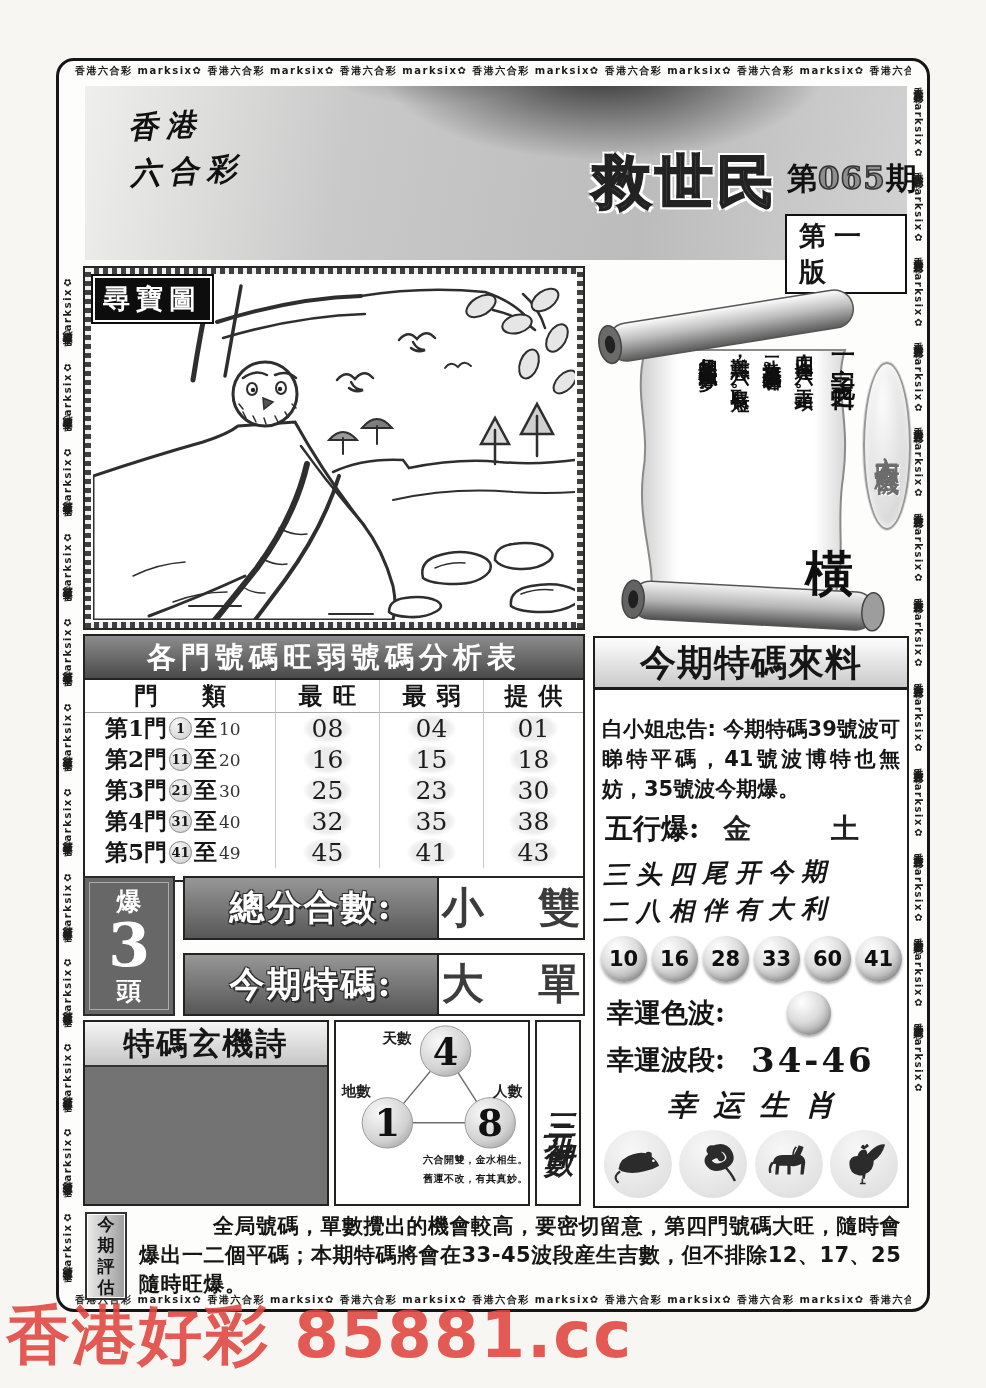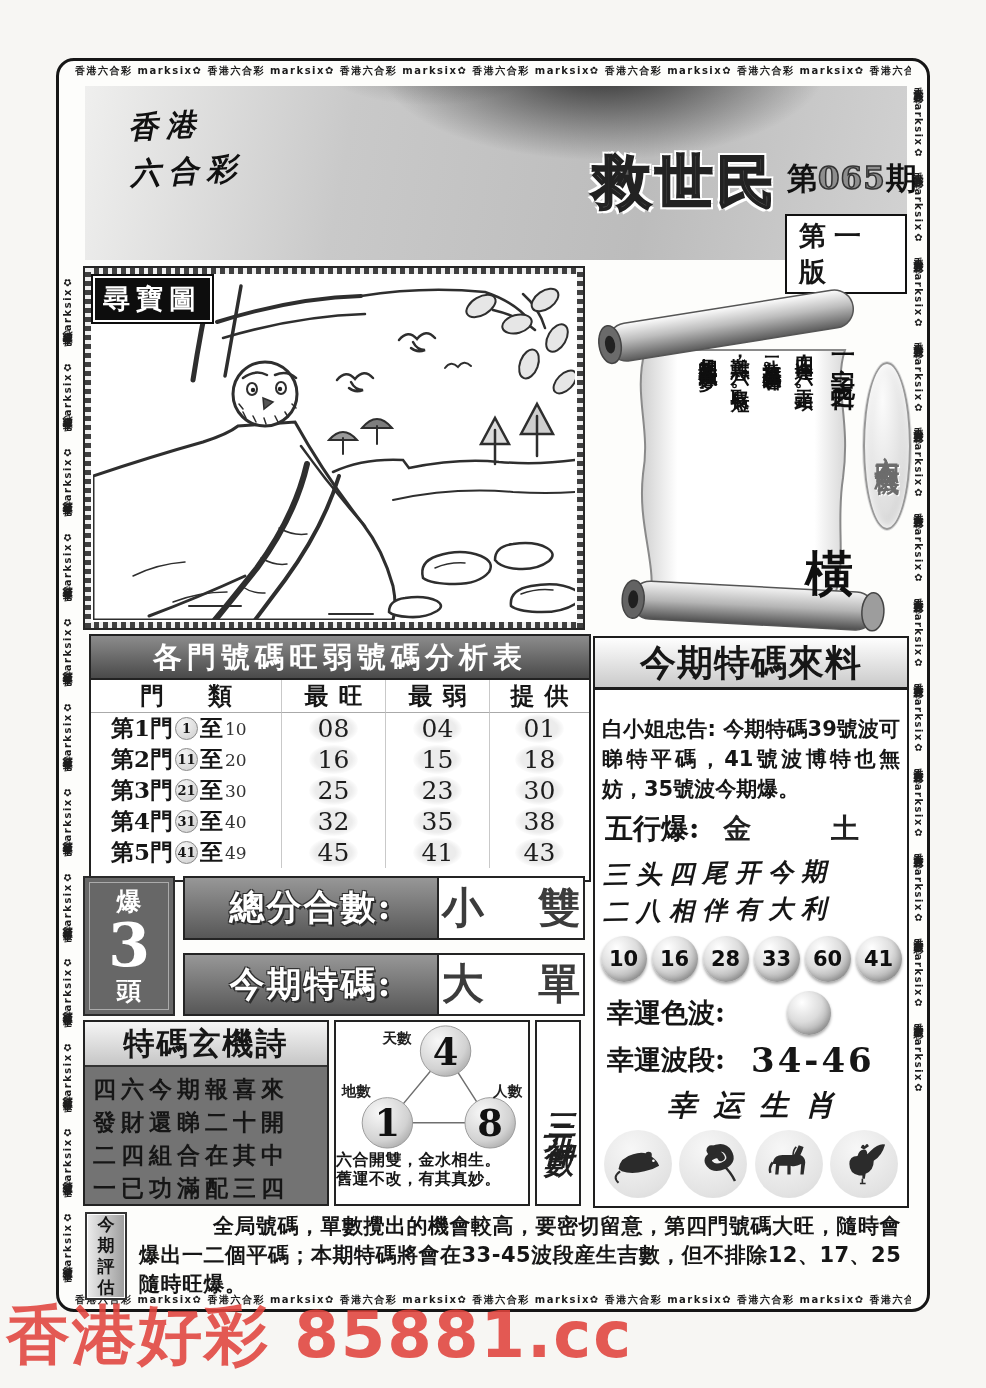"各門號碼旺弱號碼分析表" .analysis { left: 8px -> 2px }
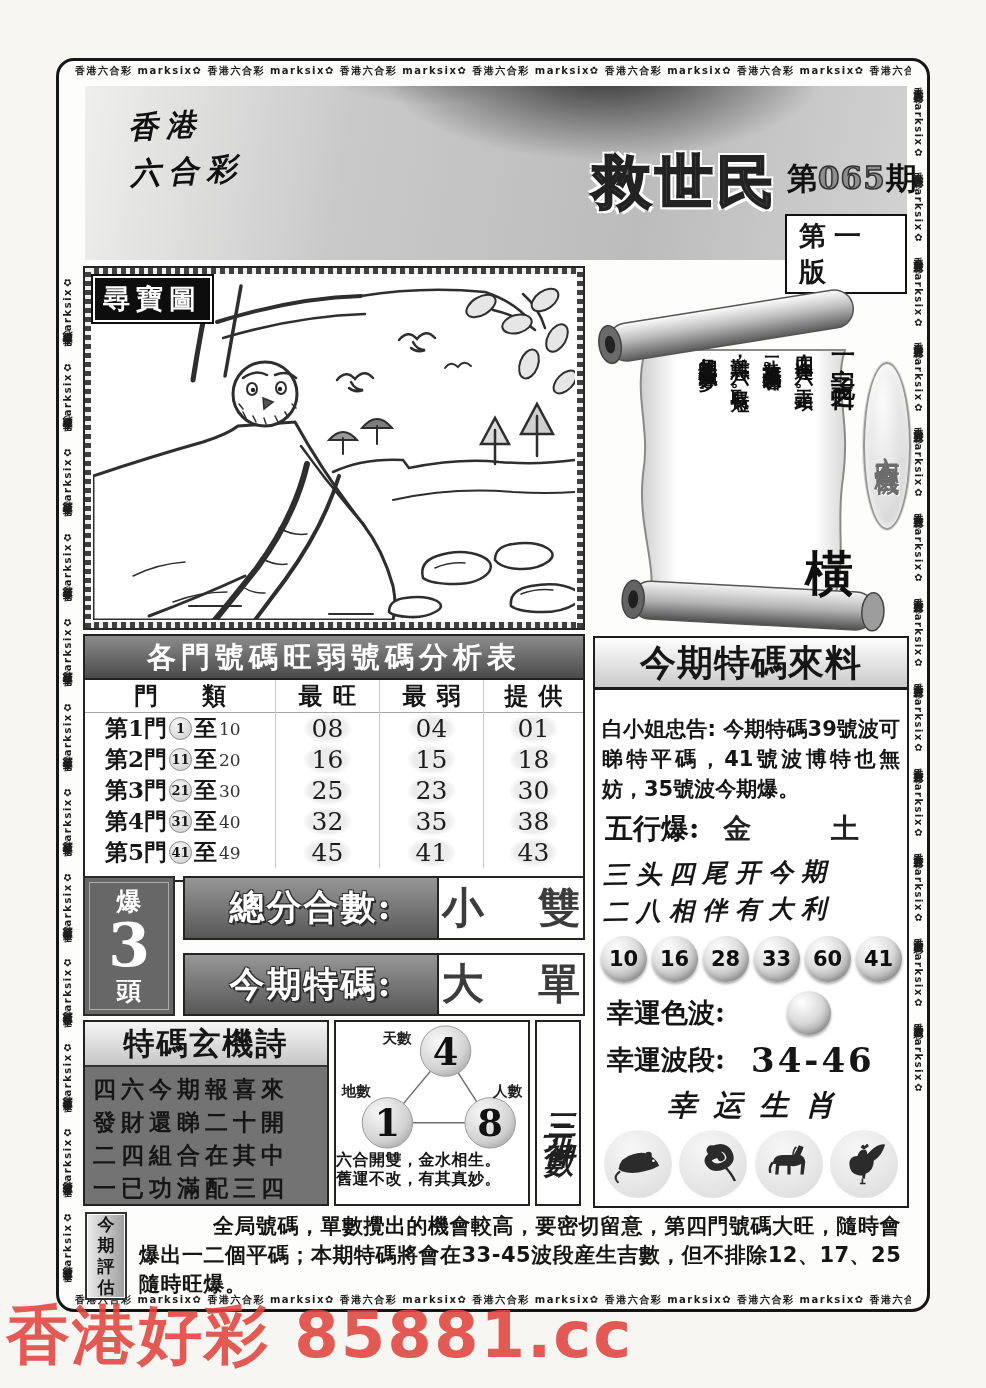"四六今期報喜來" div.poem-lines { html: <div> <div>四六今期報喜來</div> <div>發財還睇二十開</div> <div>二四組合在其中</div> <div>一已功滿配三四</div> </div> -> none }
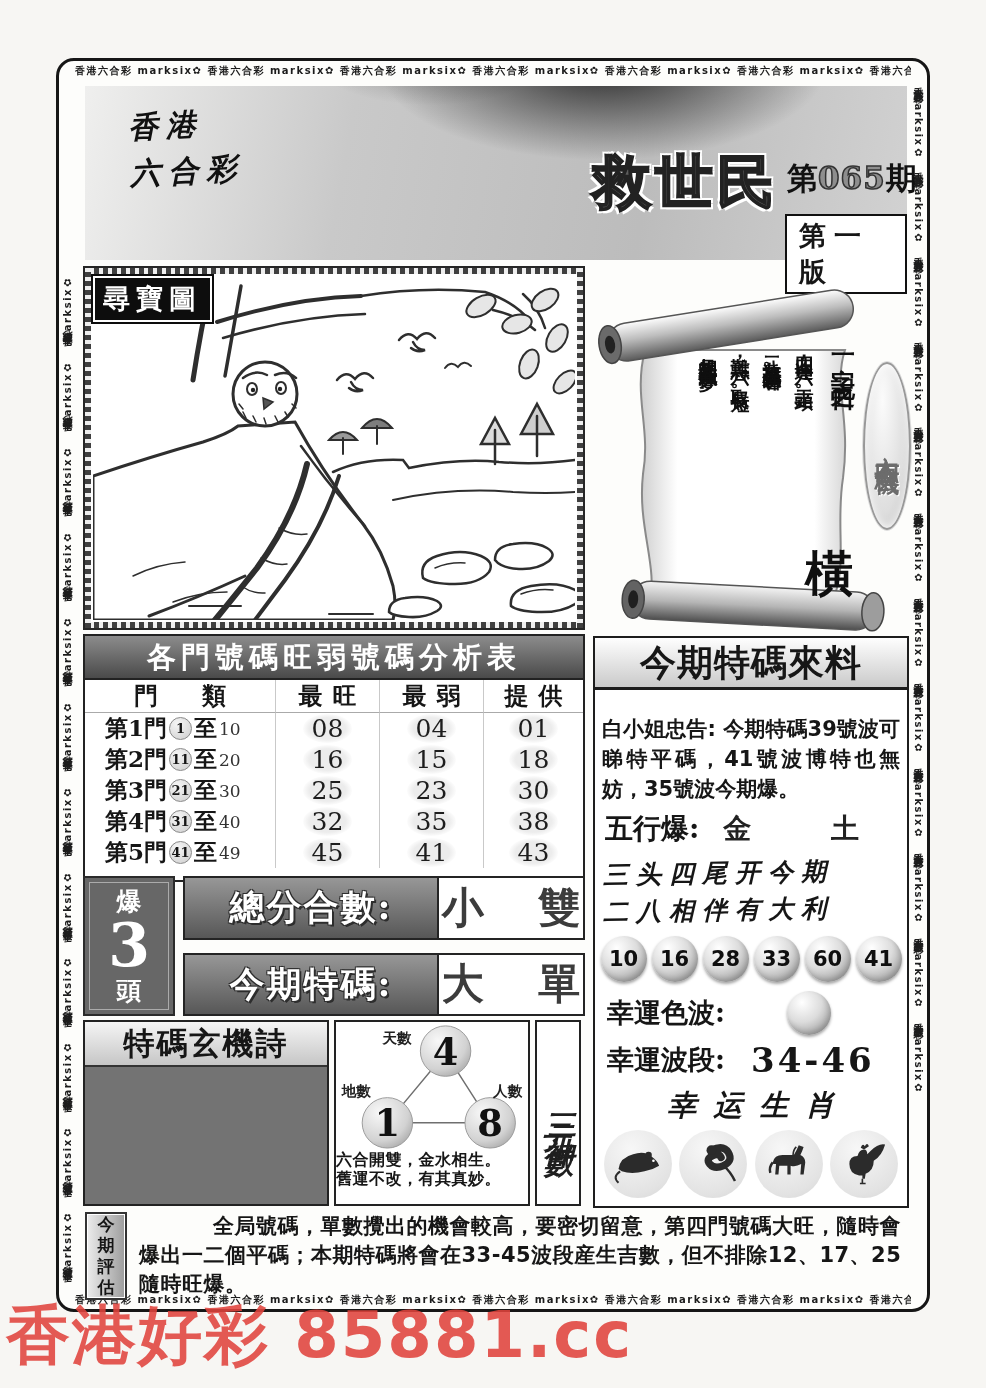"六合開雙，金水相生。" .trinity-notes { font-size: 16px -> 10px; text-align: left -> right }
